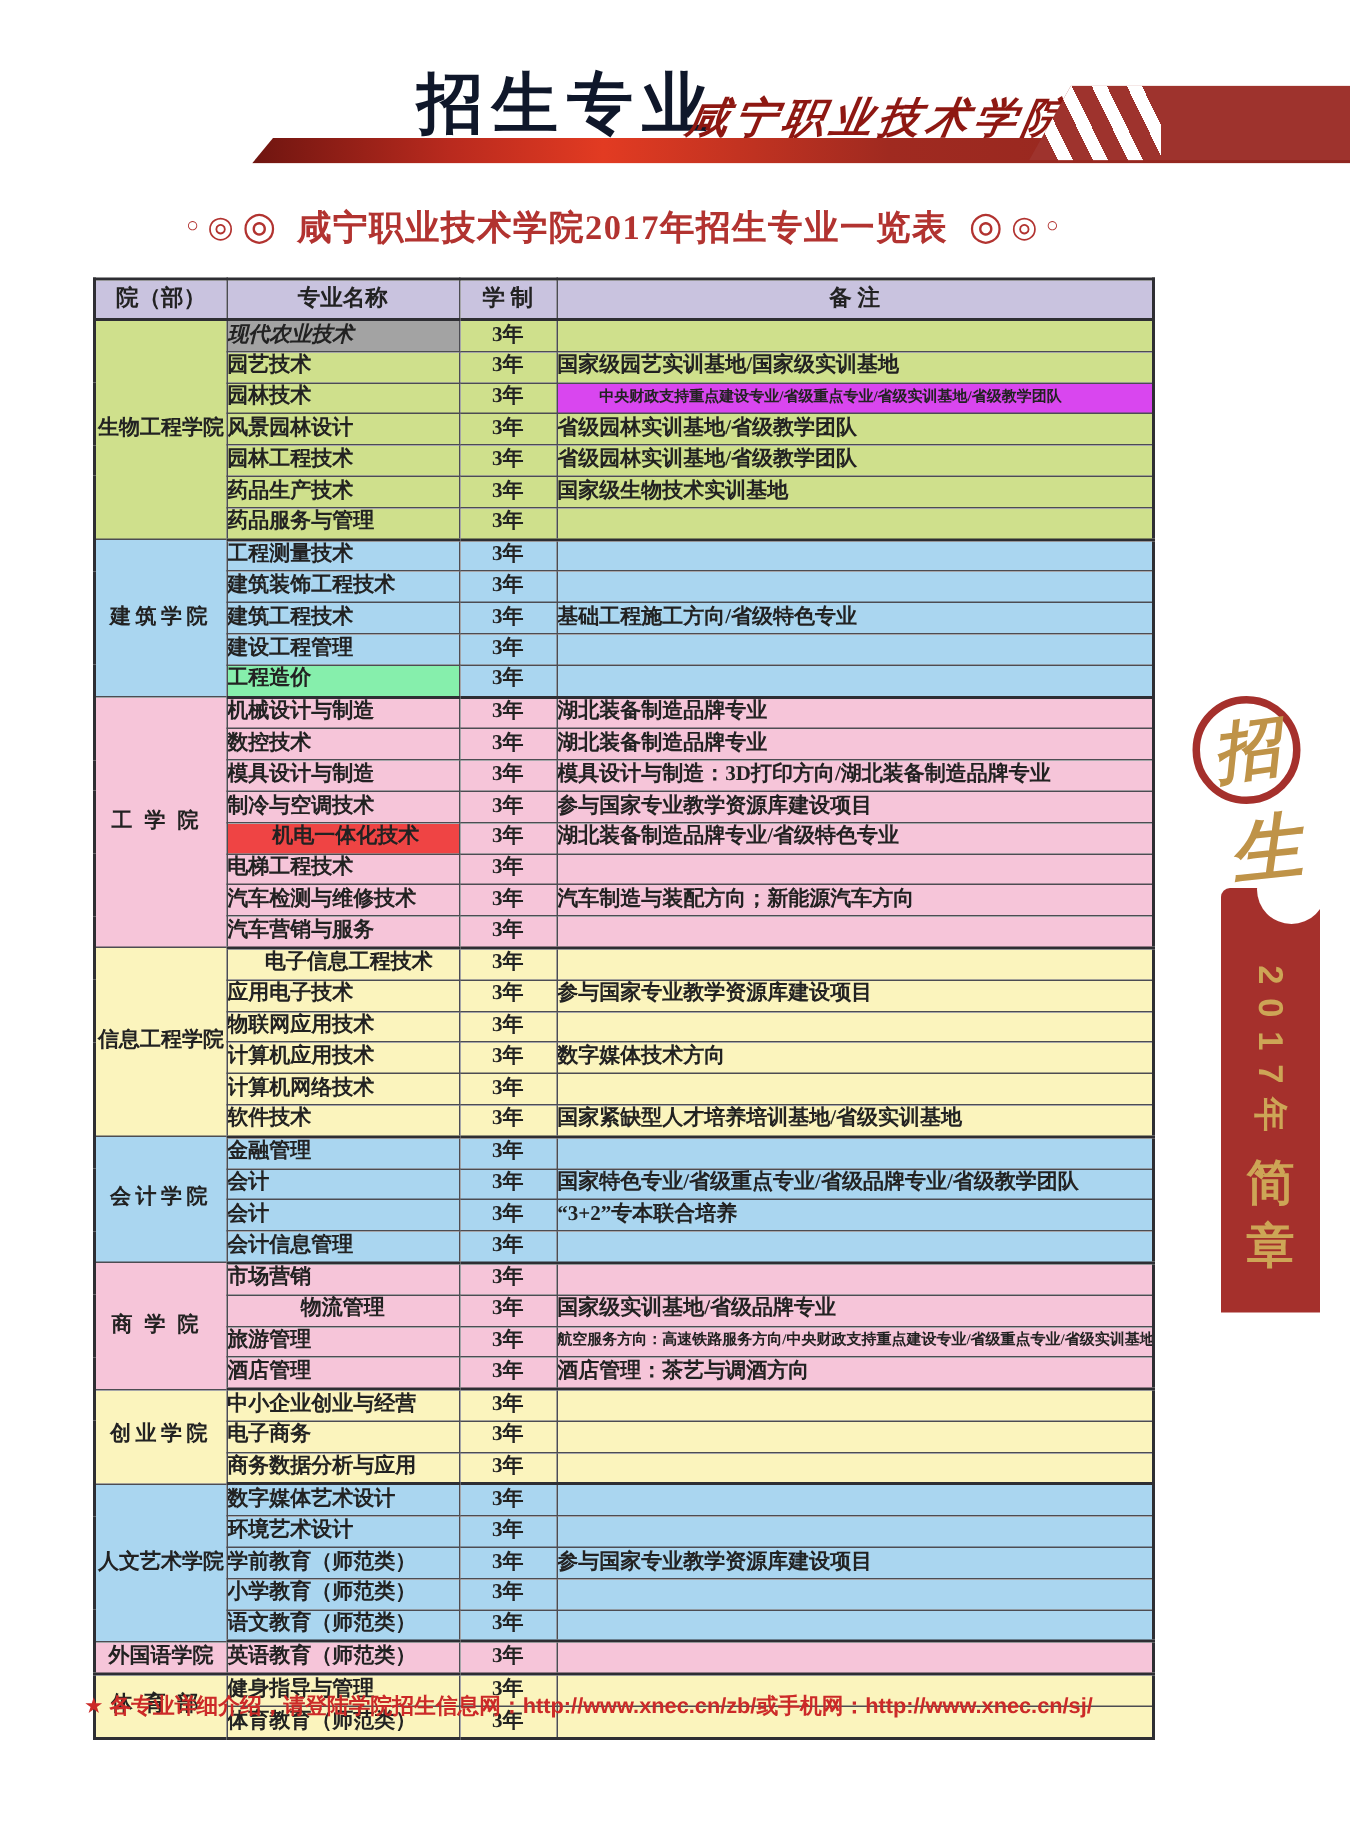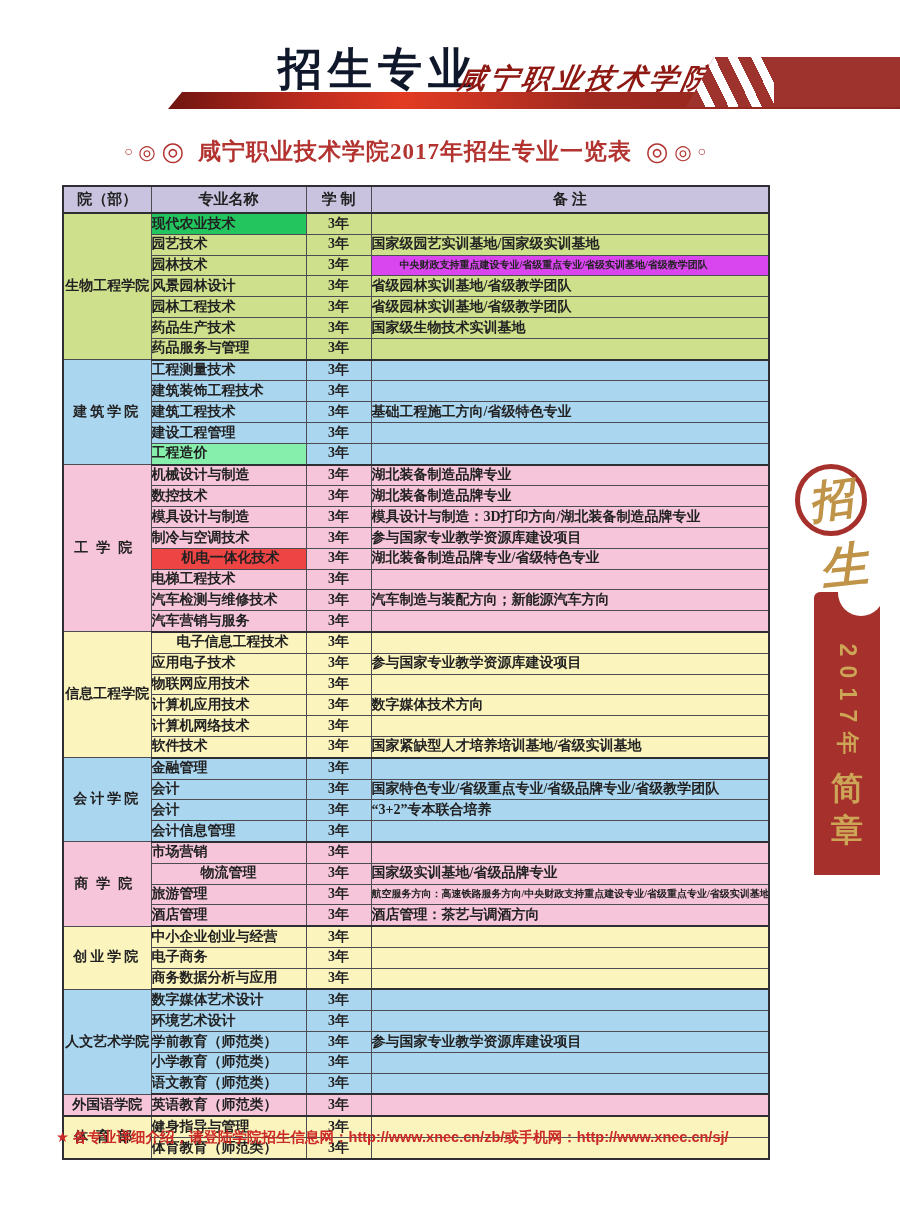"现代农业技术" td.major-cell { background: #22c55e -> #a3a3a3; font-style: none -> italic }
